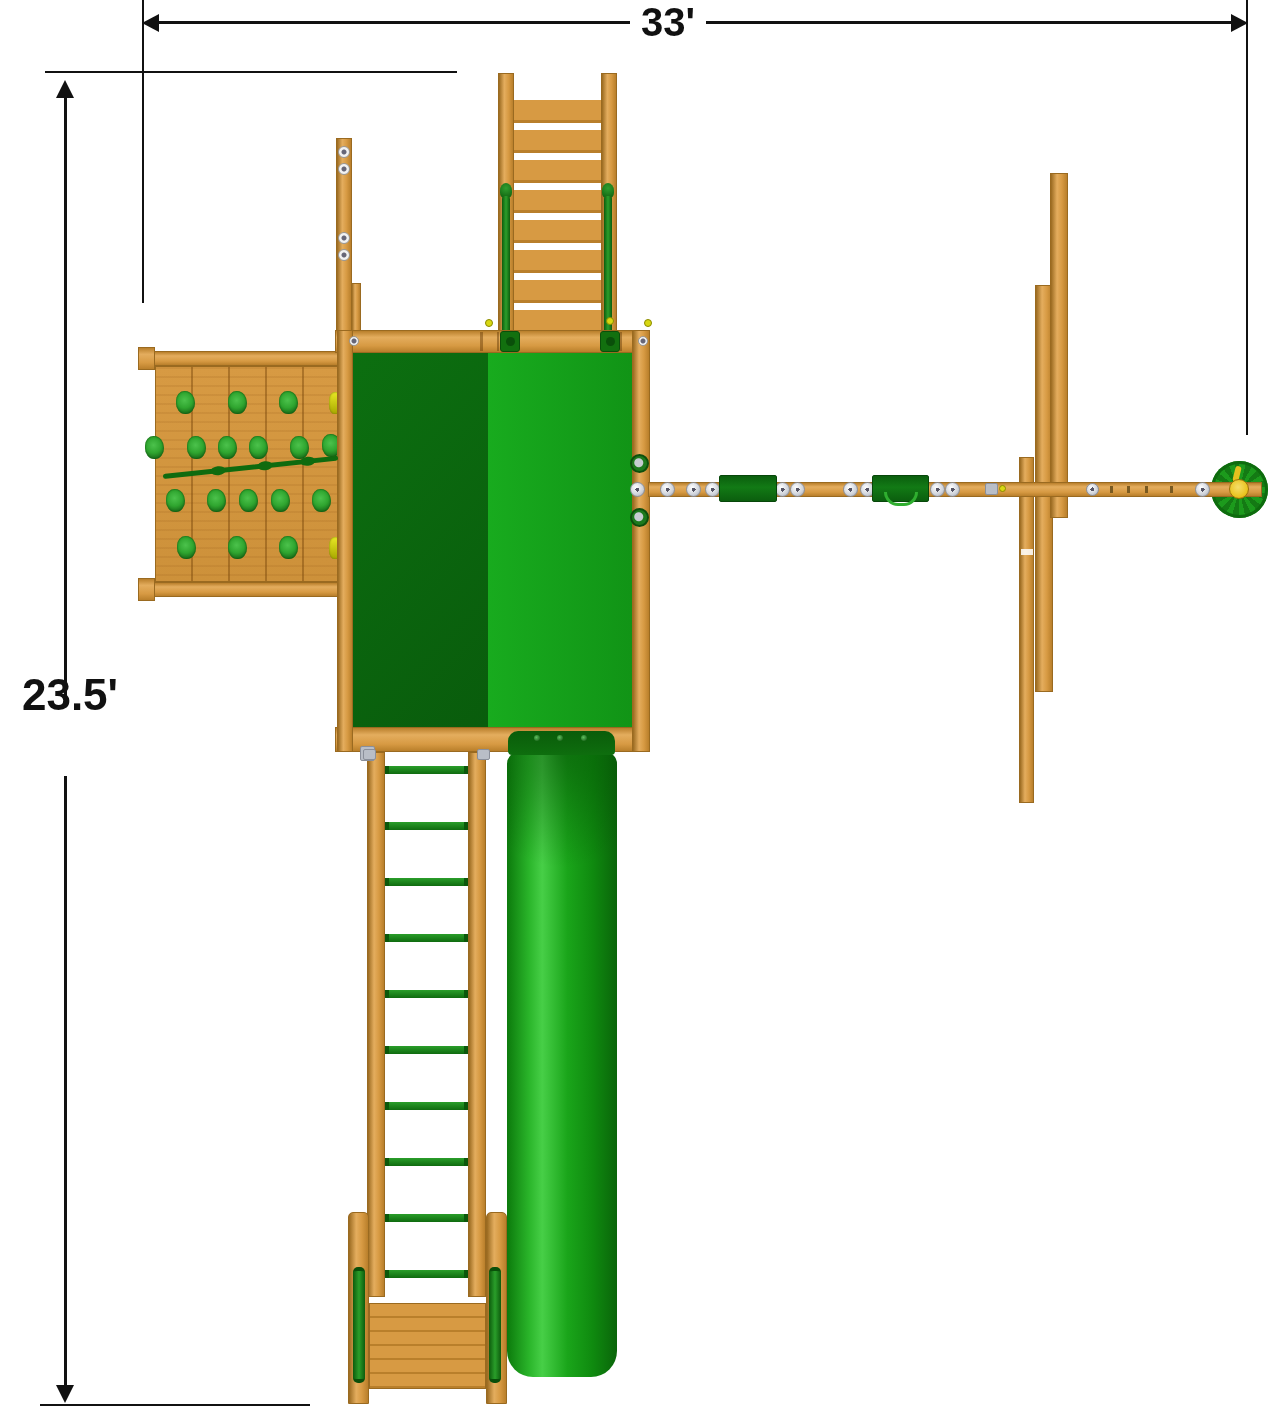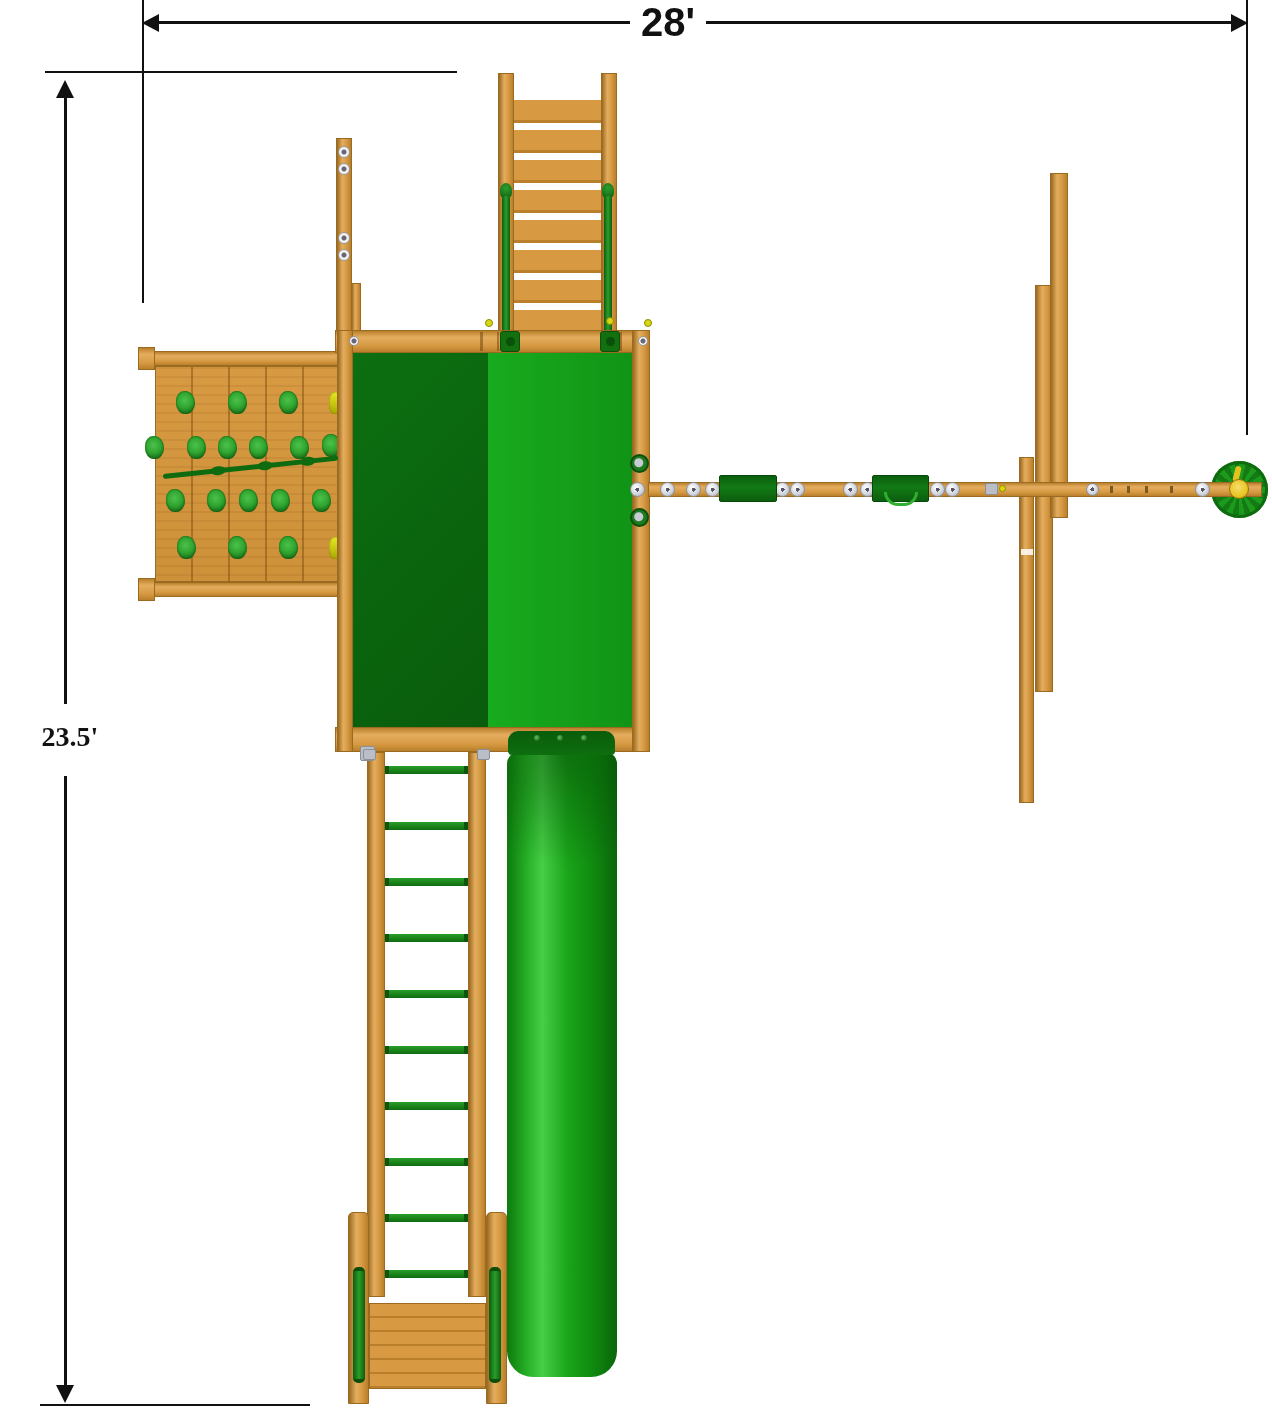"28'" div.abs { text: 28' -> 33' }
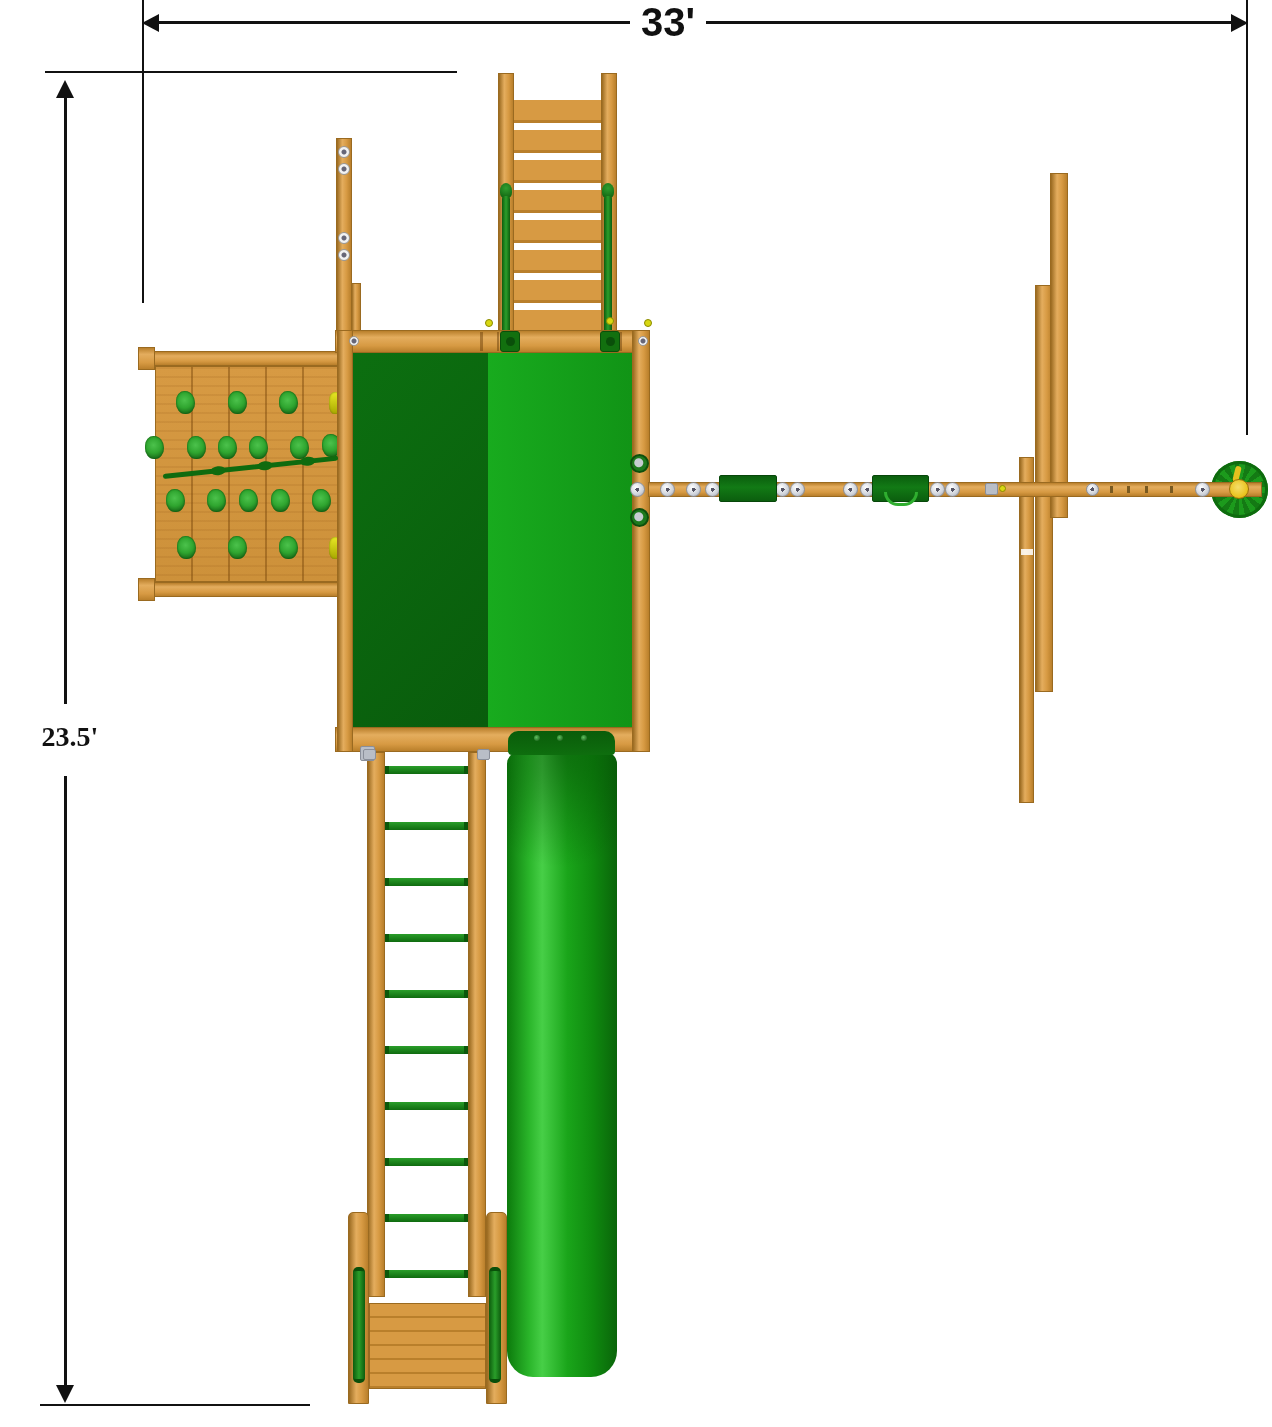"23.5'" div.abs { font-family: Liberation Serif, serif -> none; font-size: 28px -> 44px; top: 710px -> 668px }
